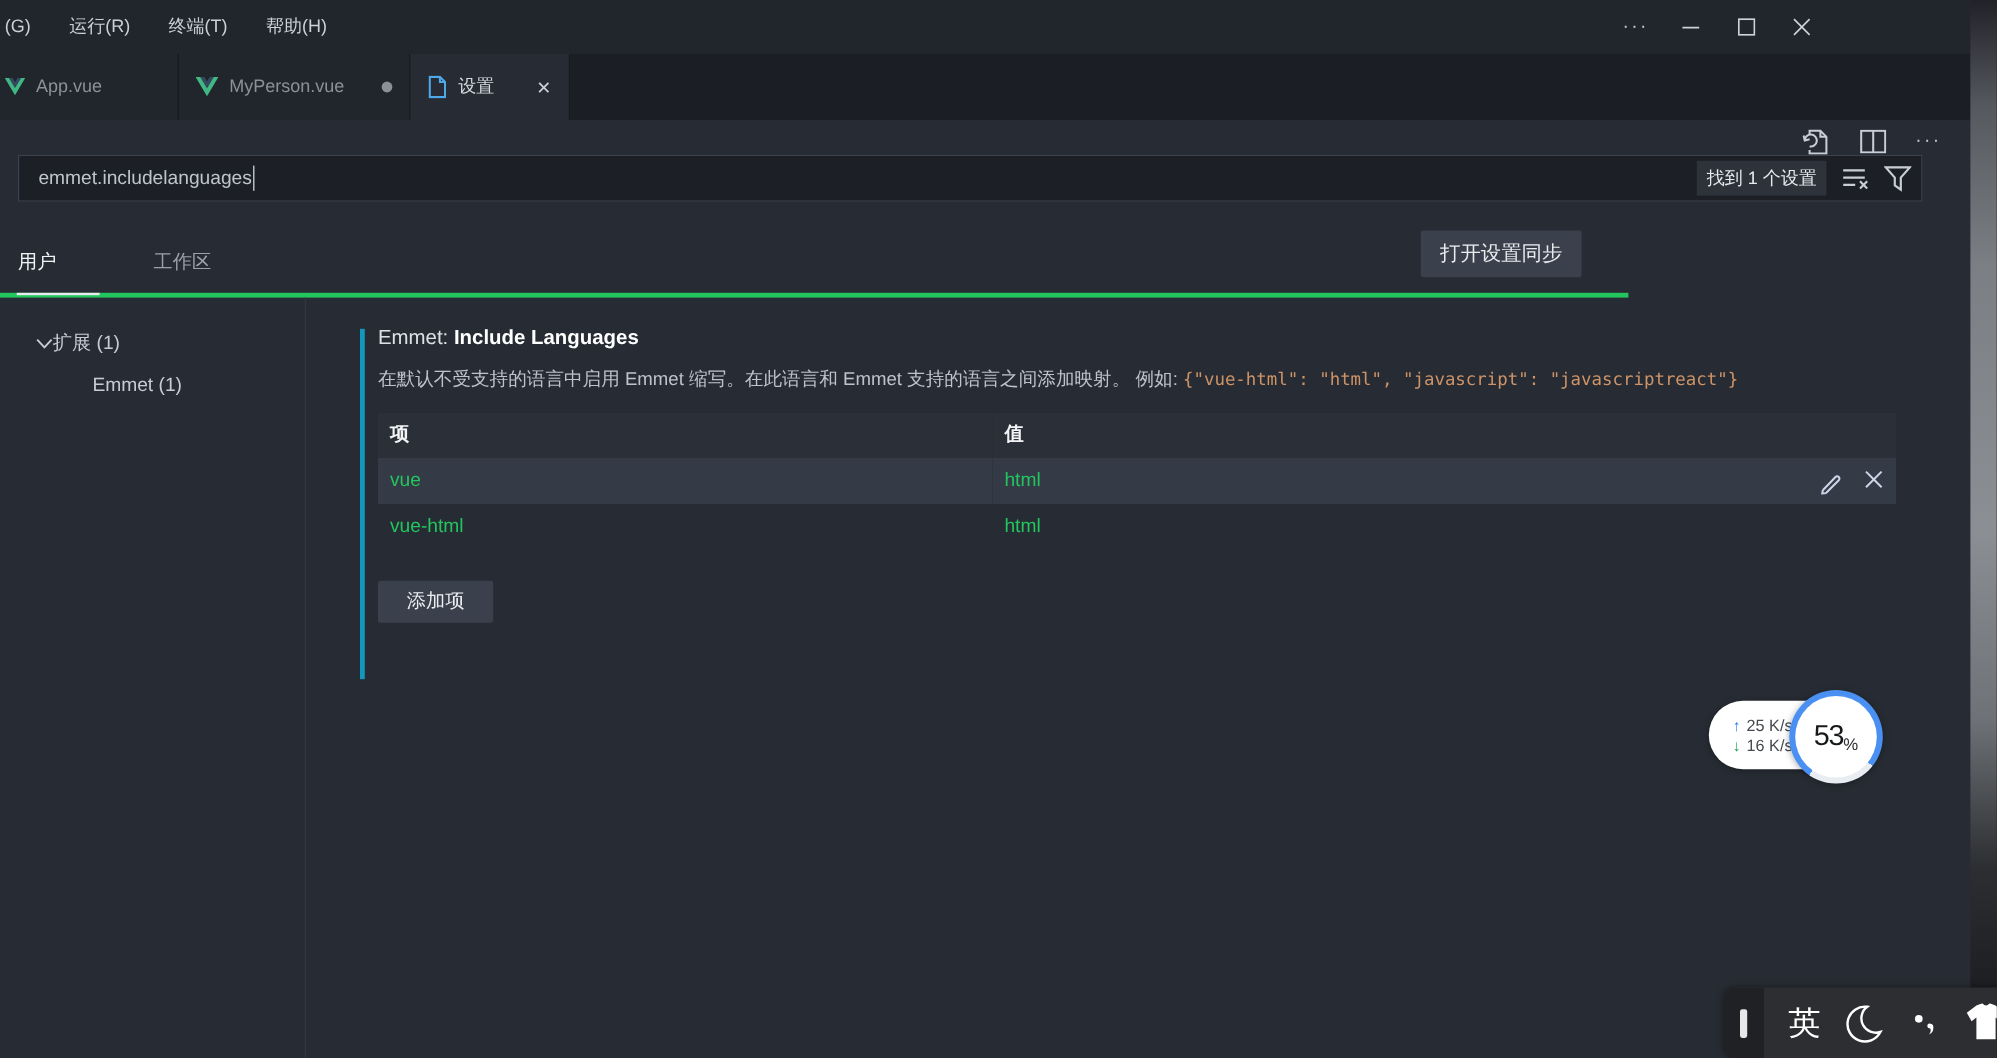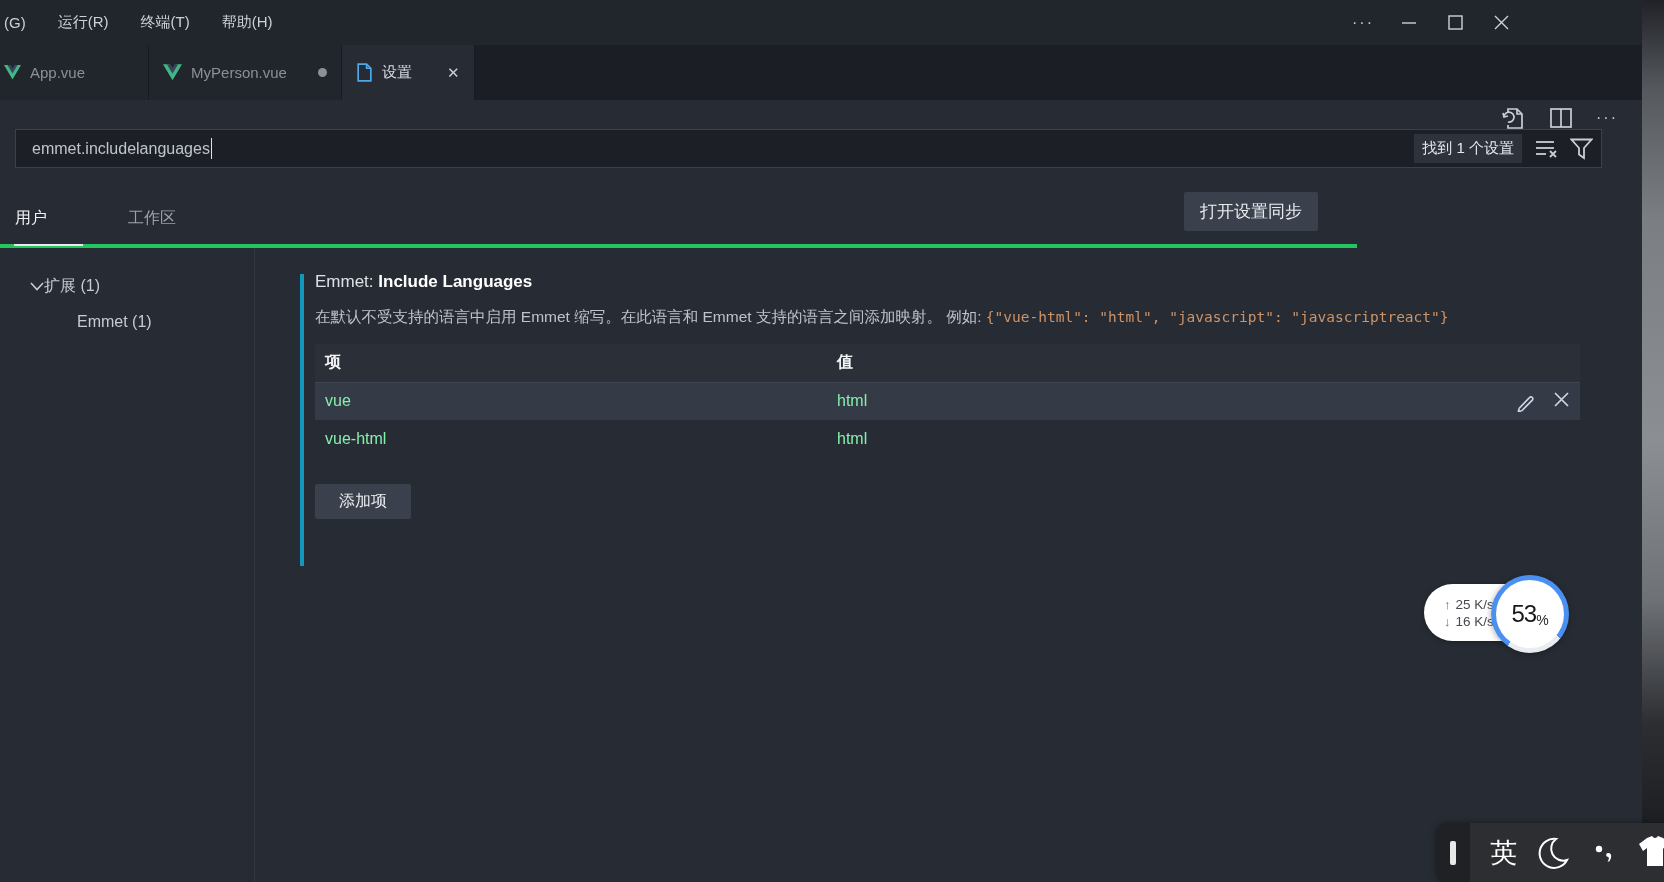"vue" #kv-table td { color: #86efac -> #22c55e }
